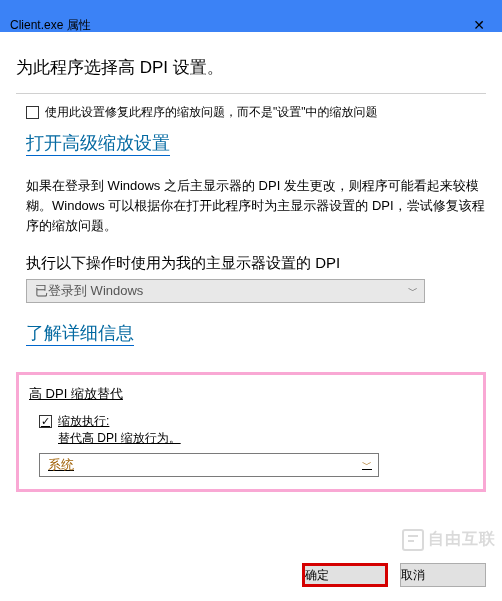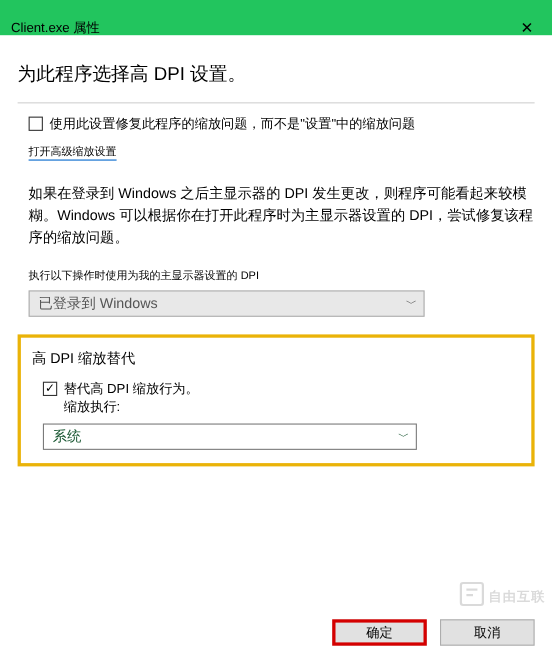"Client.exe 属性" .titlebar { background: #22c55e -> #3b82f6 }
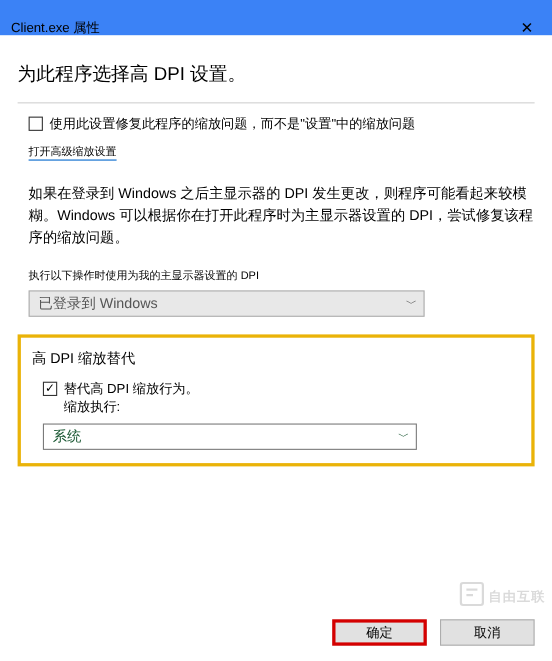"打开高级缩放设置" .link { color: #000000 -> #0369a1; font-size: 10px -> 18px }
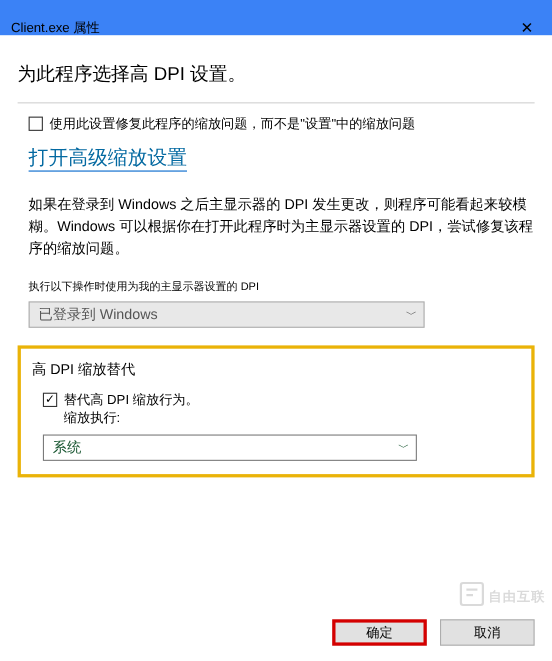"执行以下操作时使用为我的主显示器设置的 DPI" .sub-label { font-size: 10px -> 15px }
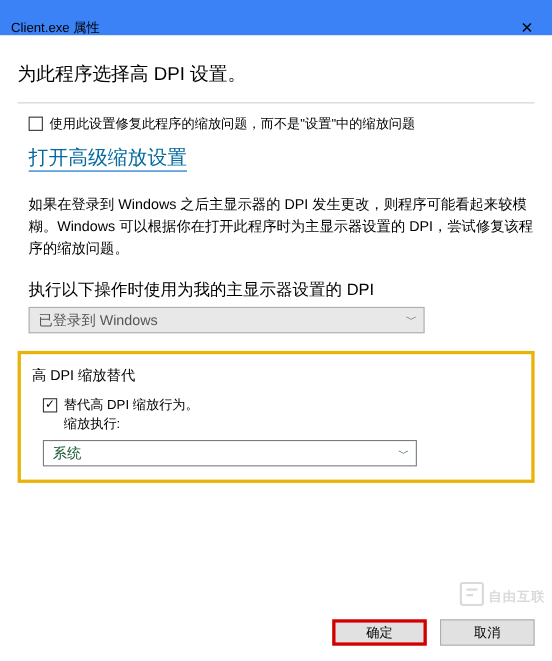"已登录到 Windows" div.select { width: 360px -> 399px }
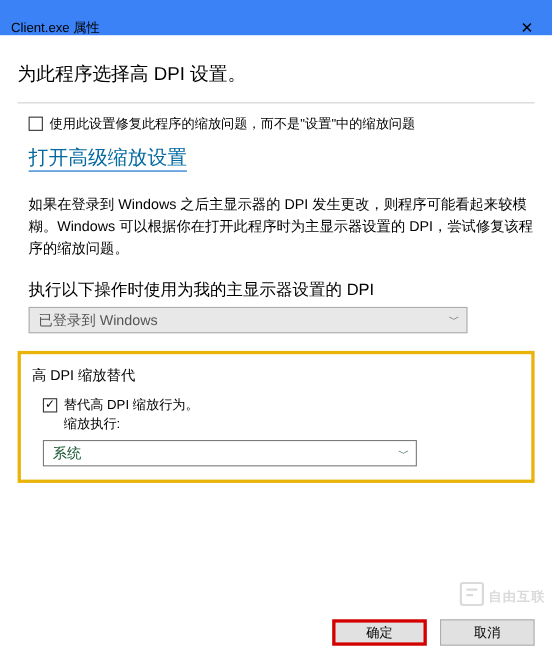"了解详细信息" div { html: none -> <div> <span>了解详细信息</span> </div> }
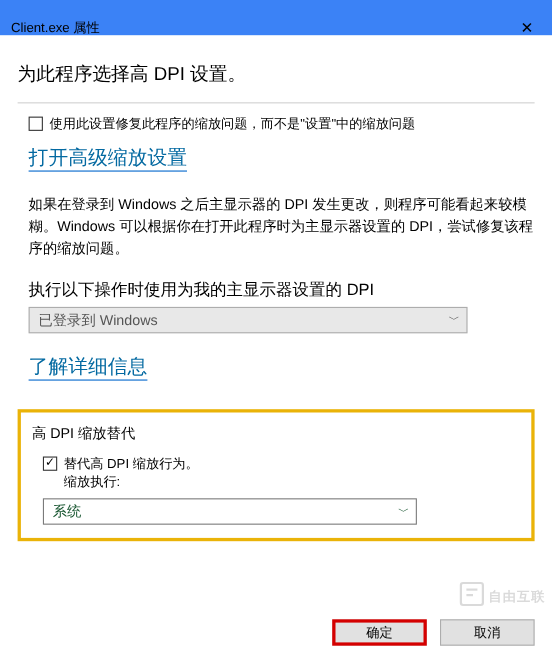"高 DPI 缩放替代" .highlight-box { border: 3px solid #eab308 -> 3px solid #f9a8d4; text-decoration: none -> underline }
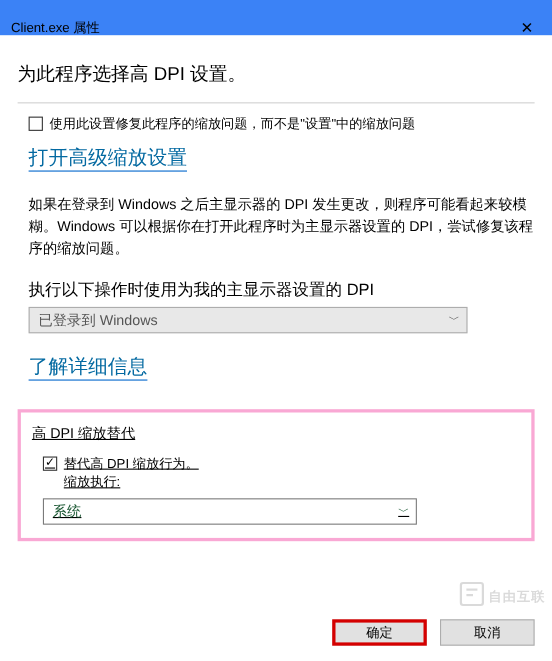"替代高 DPI 缩放行为。" div { order: before "缩放执行:" -> after "缩放执行:" }
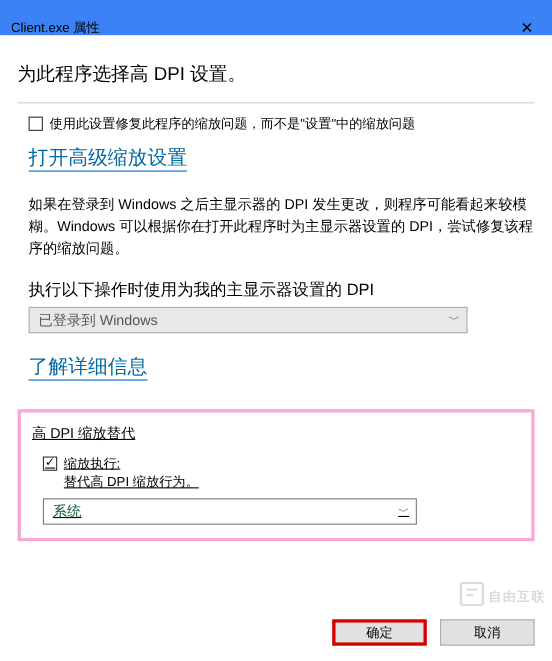"系统" .select.enabled { color: #14532d -> #a16207 }
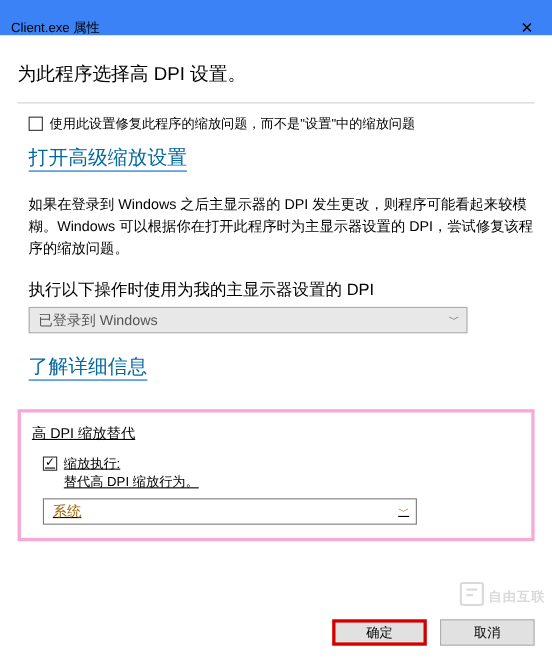"自由互联" .watermark { align-items: flex-end -> flex-start; font-size: 12px -> 16px }
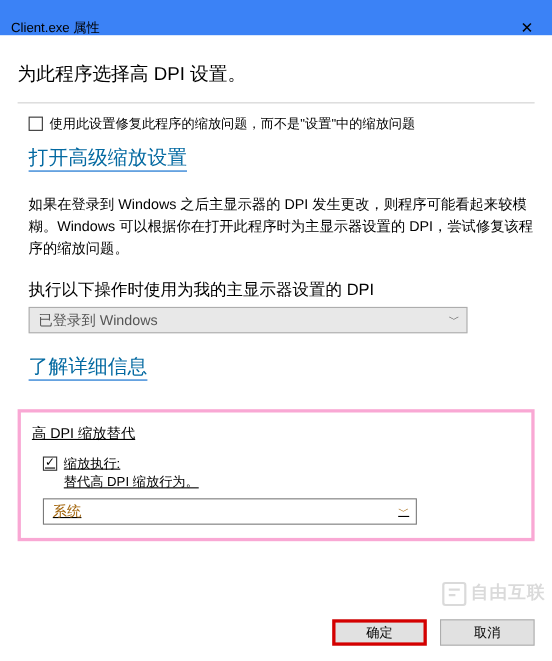"确定" .btn { justify-content: center -> none }
